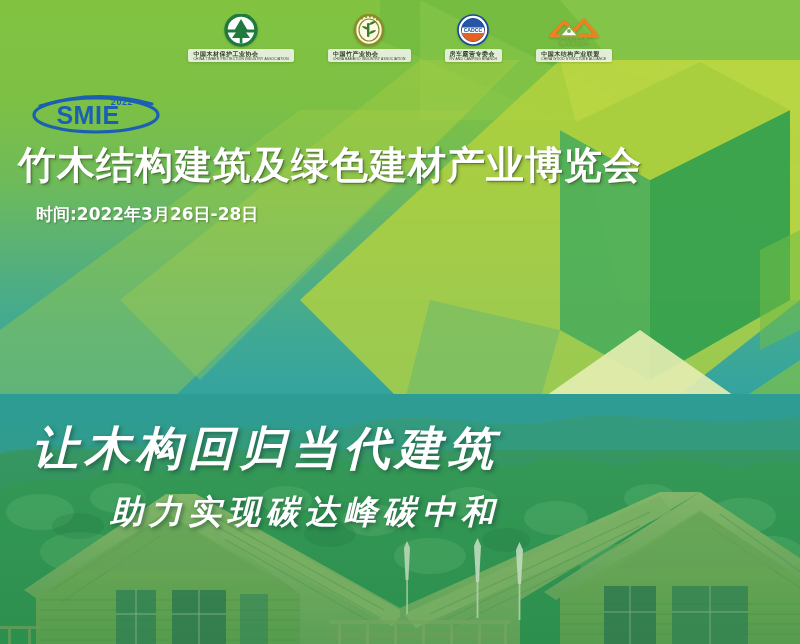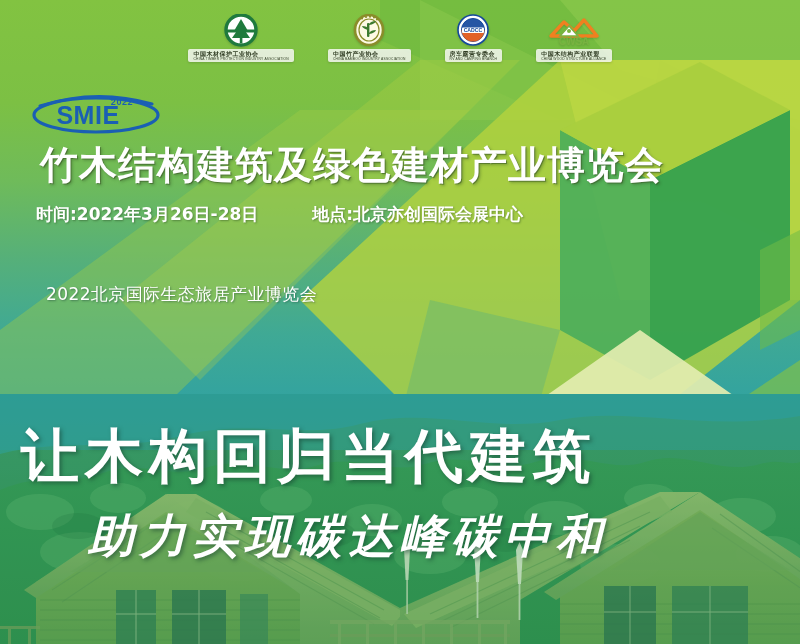"竹木结构建筑及绿色建材产业博览会" .t2 { padding-left: 40px -> 18px }
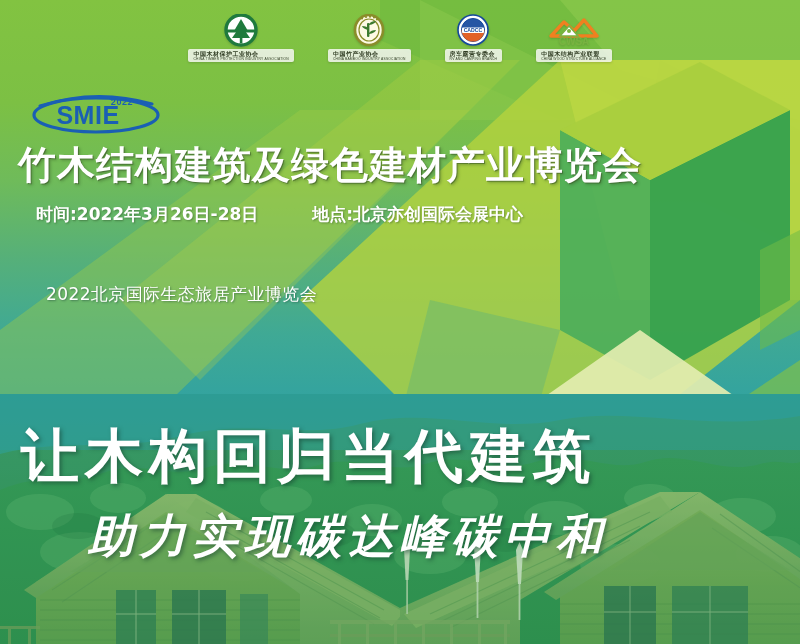"时间:2022年3月26日-28日" .meta { gap: 54px -> 70px }
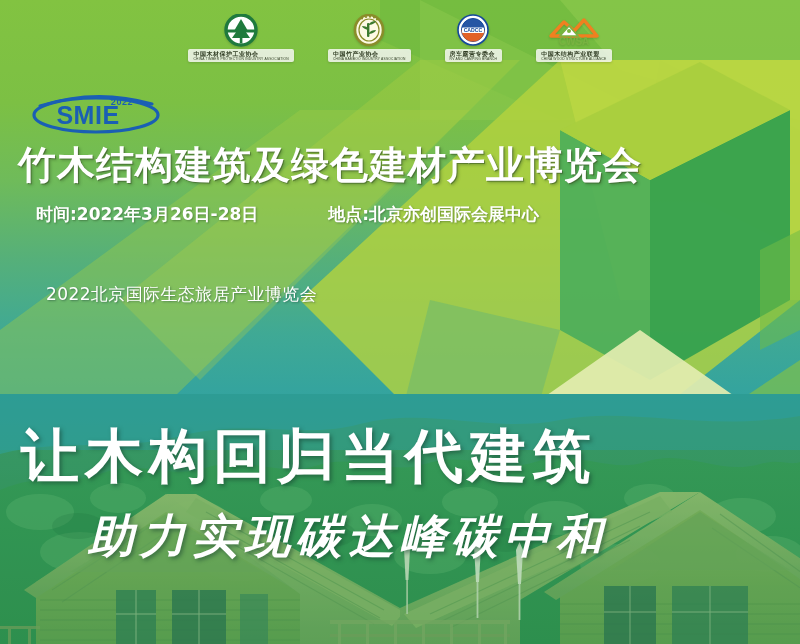"地点:北京亦创国际会展中心" span { html: <span>地点:北京亦创国际会展中心</span> -> none }
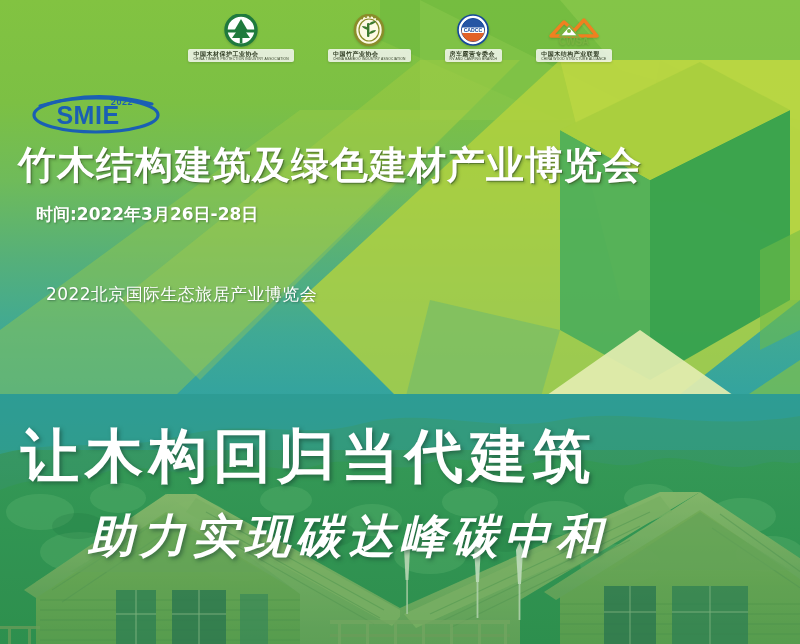"2022北京国际生态旅居产业博览会" div.ci { html: <div>2022北京国际生态旅居产业博览会</div> -> none }
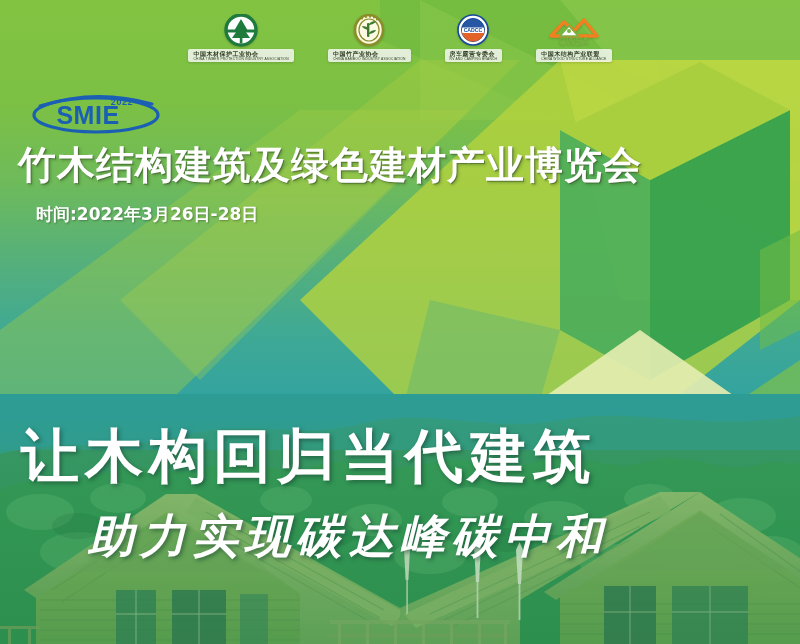"让木构回归当代建筑" .sl1 { font-size: 58px -> 46px; font-style: none -> italic; padding-left: 21px -> 32px }
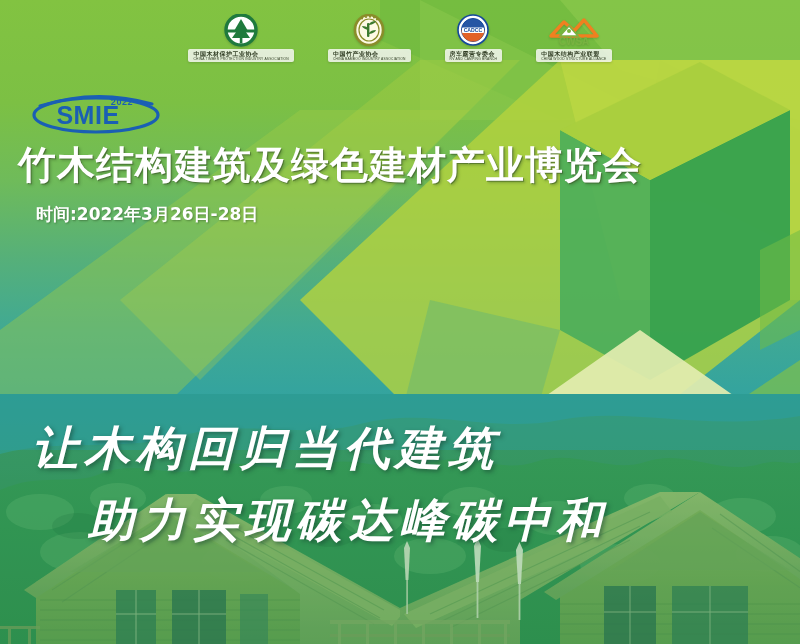"助力实现碳达峰碳中和" .sl2 { font-size: 46px -> 33px; padding-left: 88px -> 110px }
